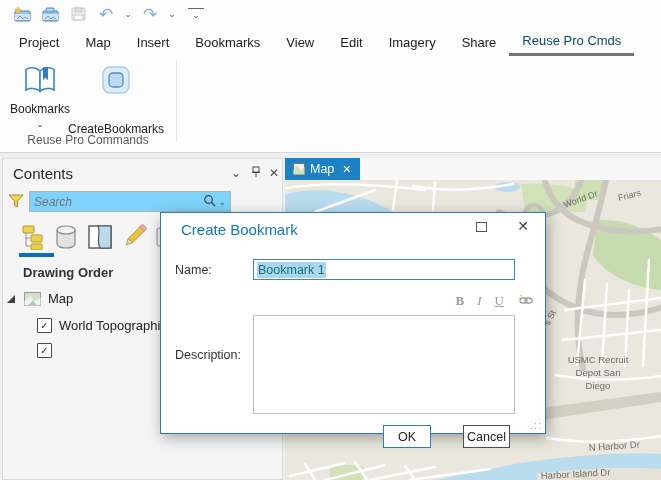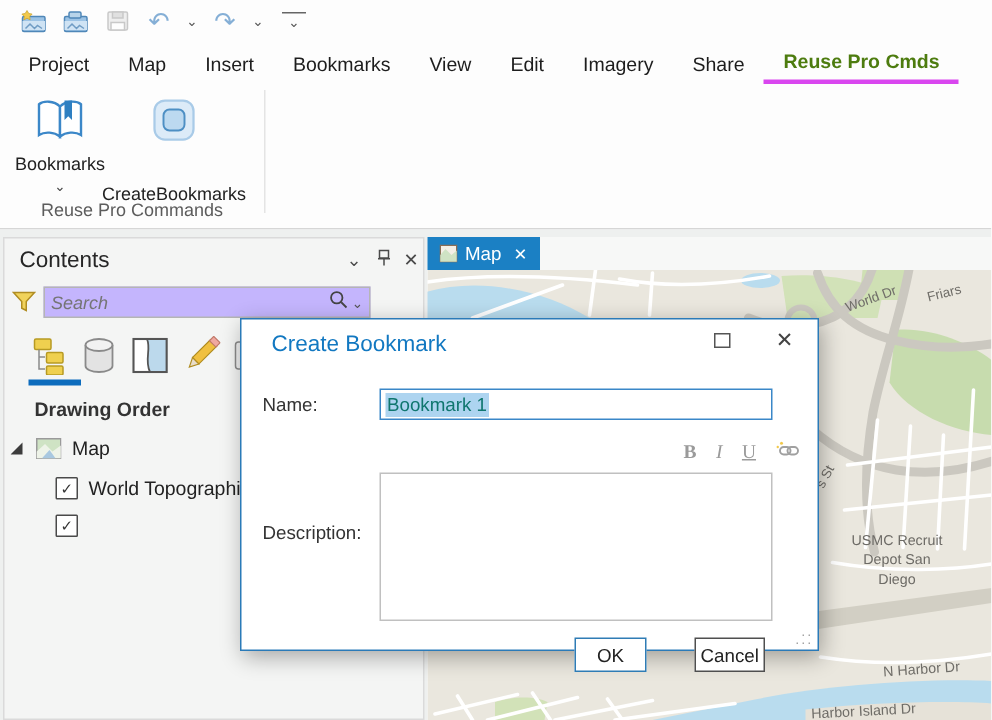"Reuse Pro Cmds" .rtab.active { border-bottom: 3px solid #d946ef -> 3px solid #737373; color: #4d7c0f -> #0c4a6e; font-weight: 700 -> 400 }
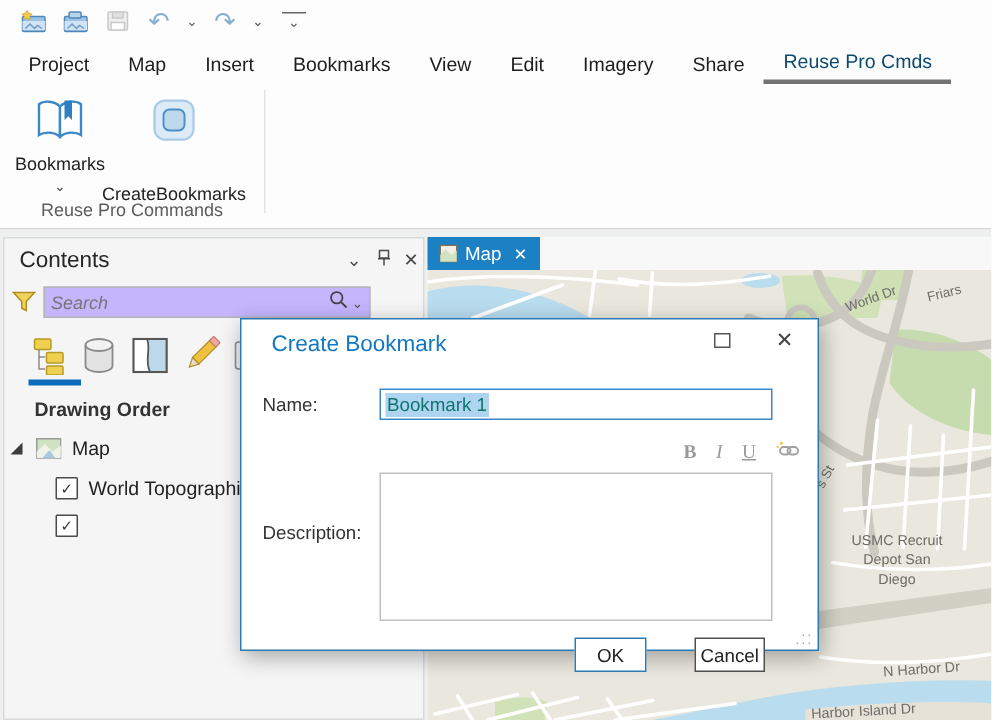"Search" #search-box { background: #c4b5fd -> #7dd3fc; width: 218px -> 202px }
